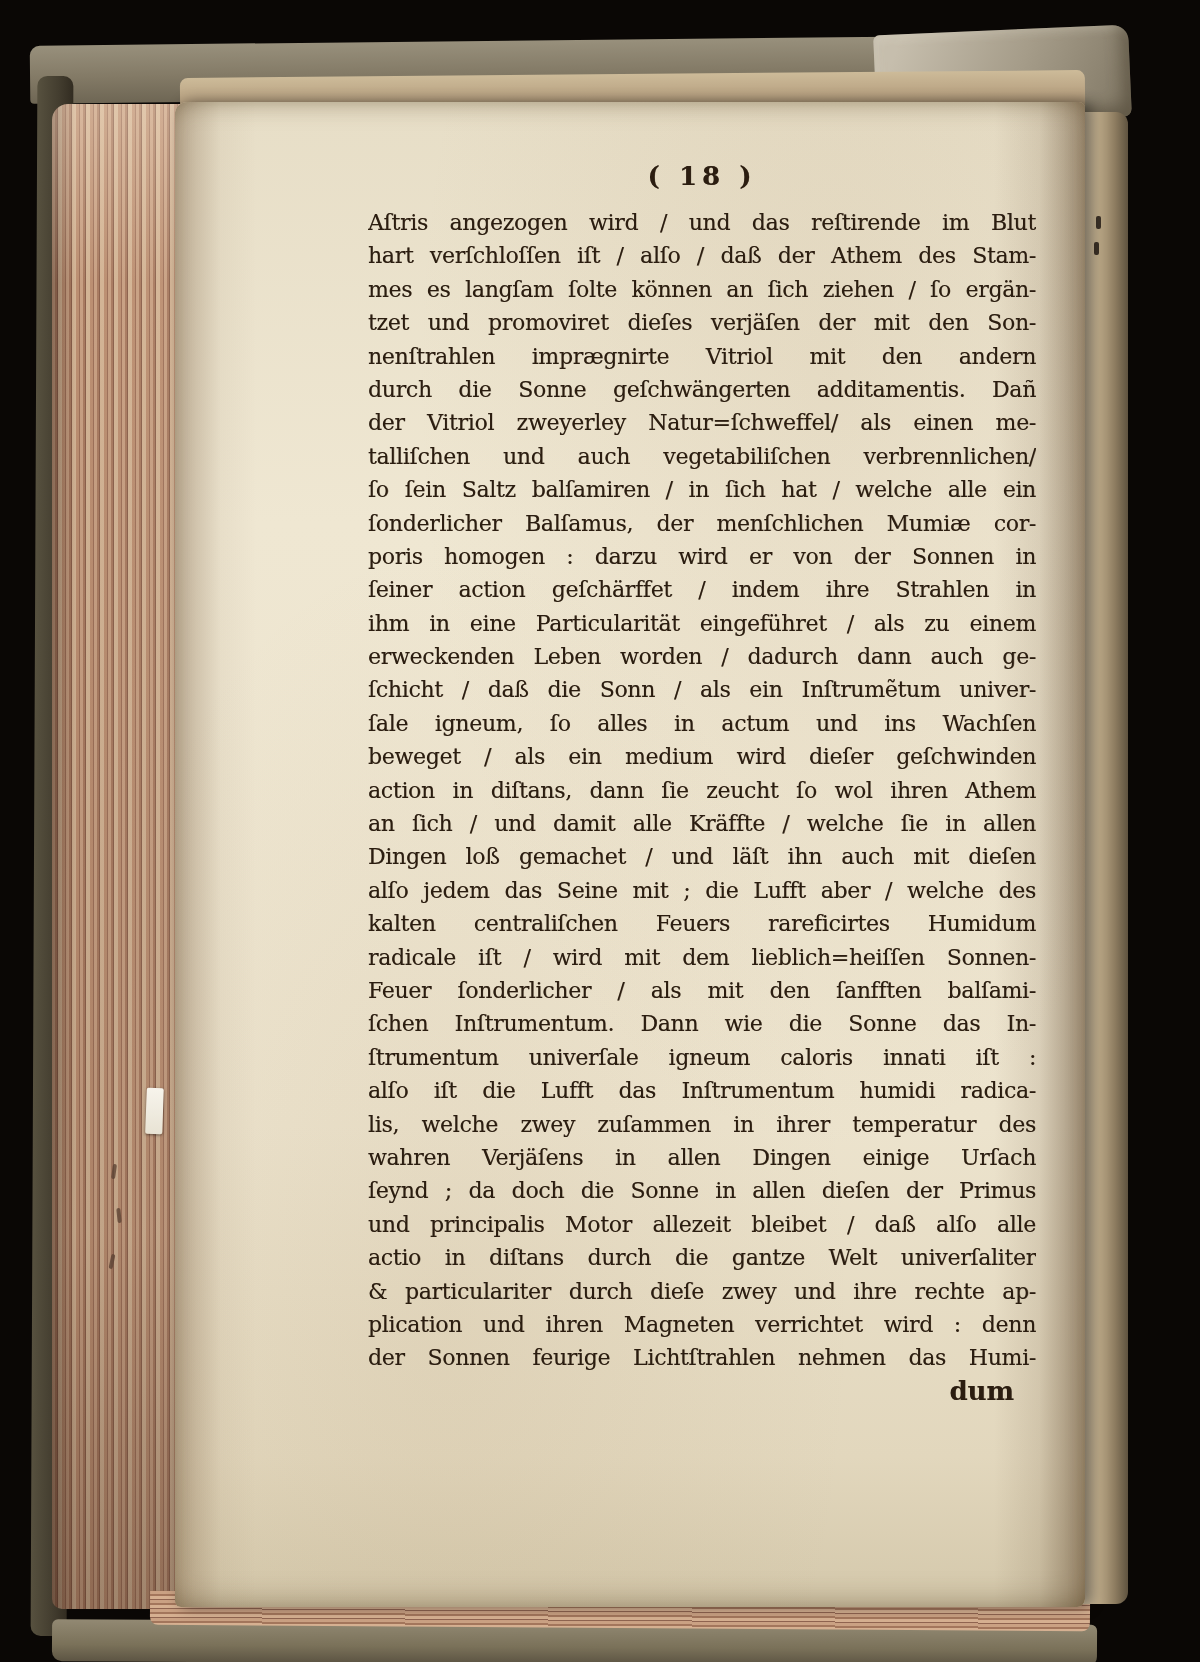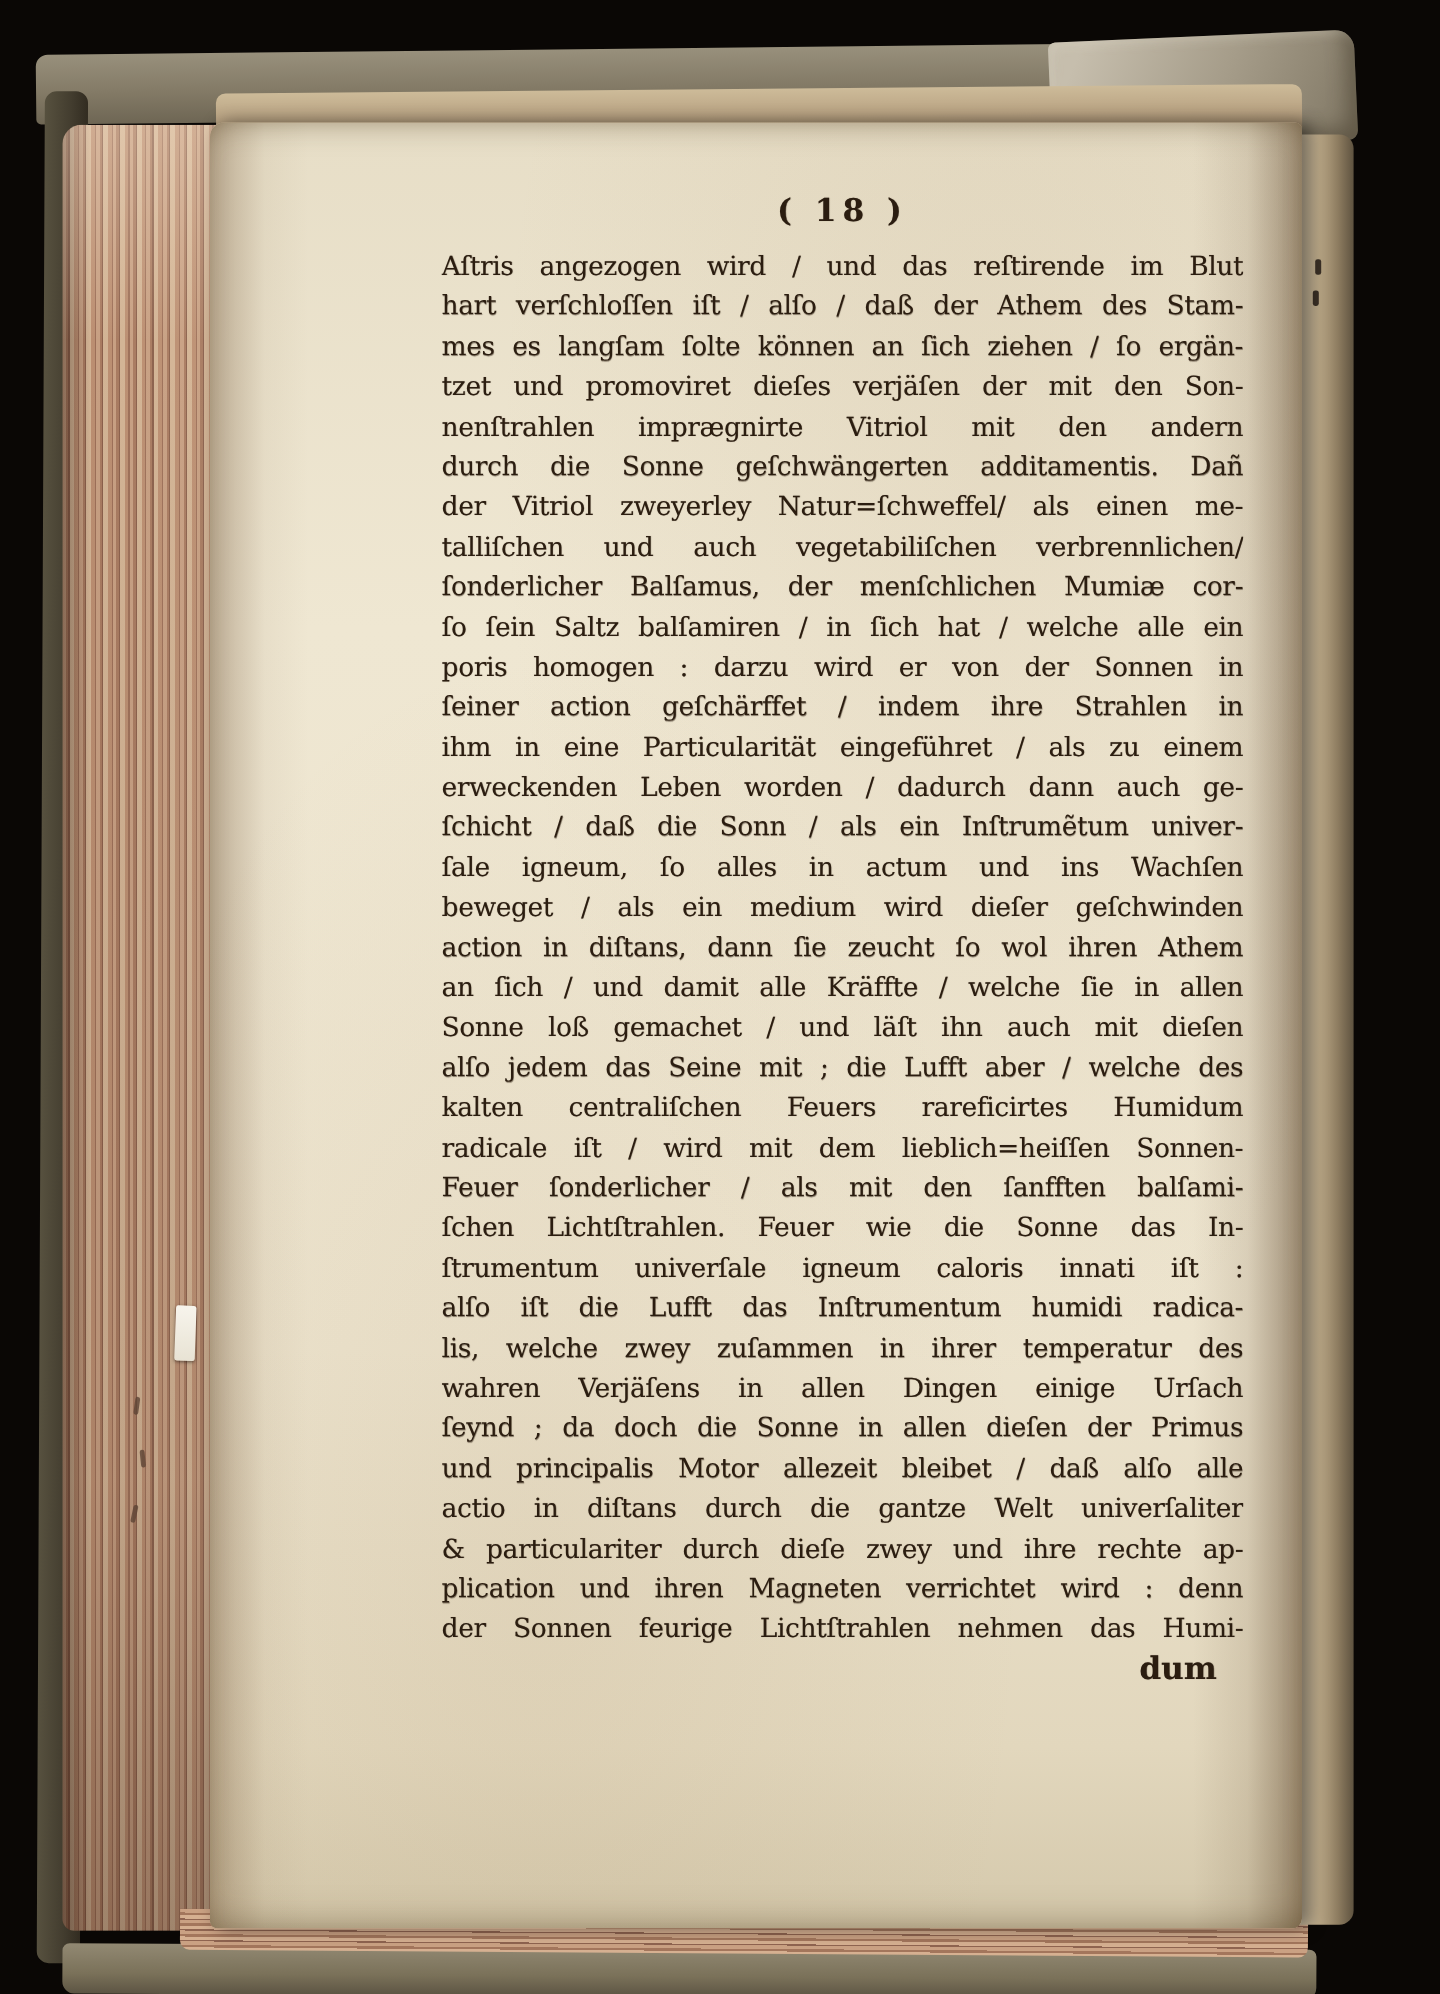"ſonderlicher Balſamus, der menſchlichen" div.line { order: before "ſo ſein Saltz balſamiren /" -> after "ſo ſein Saltz balſamiren /" }
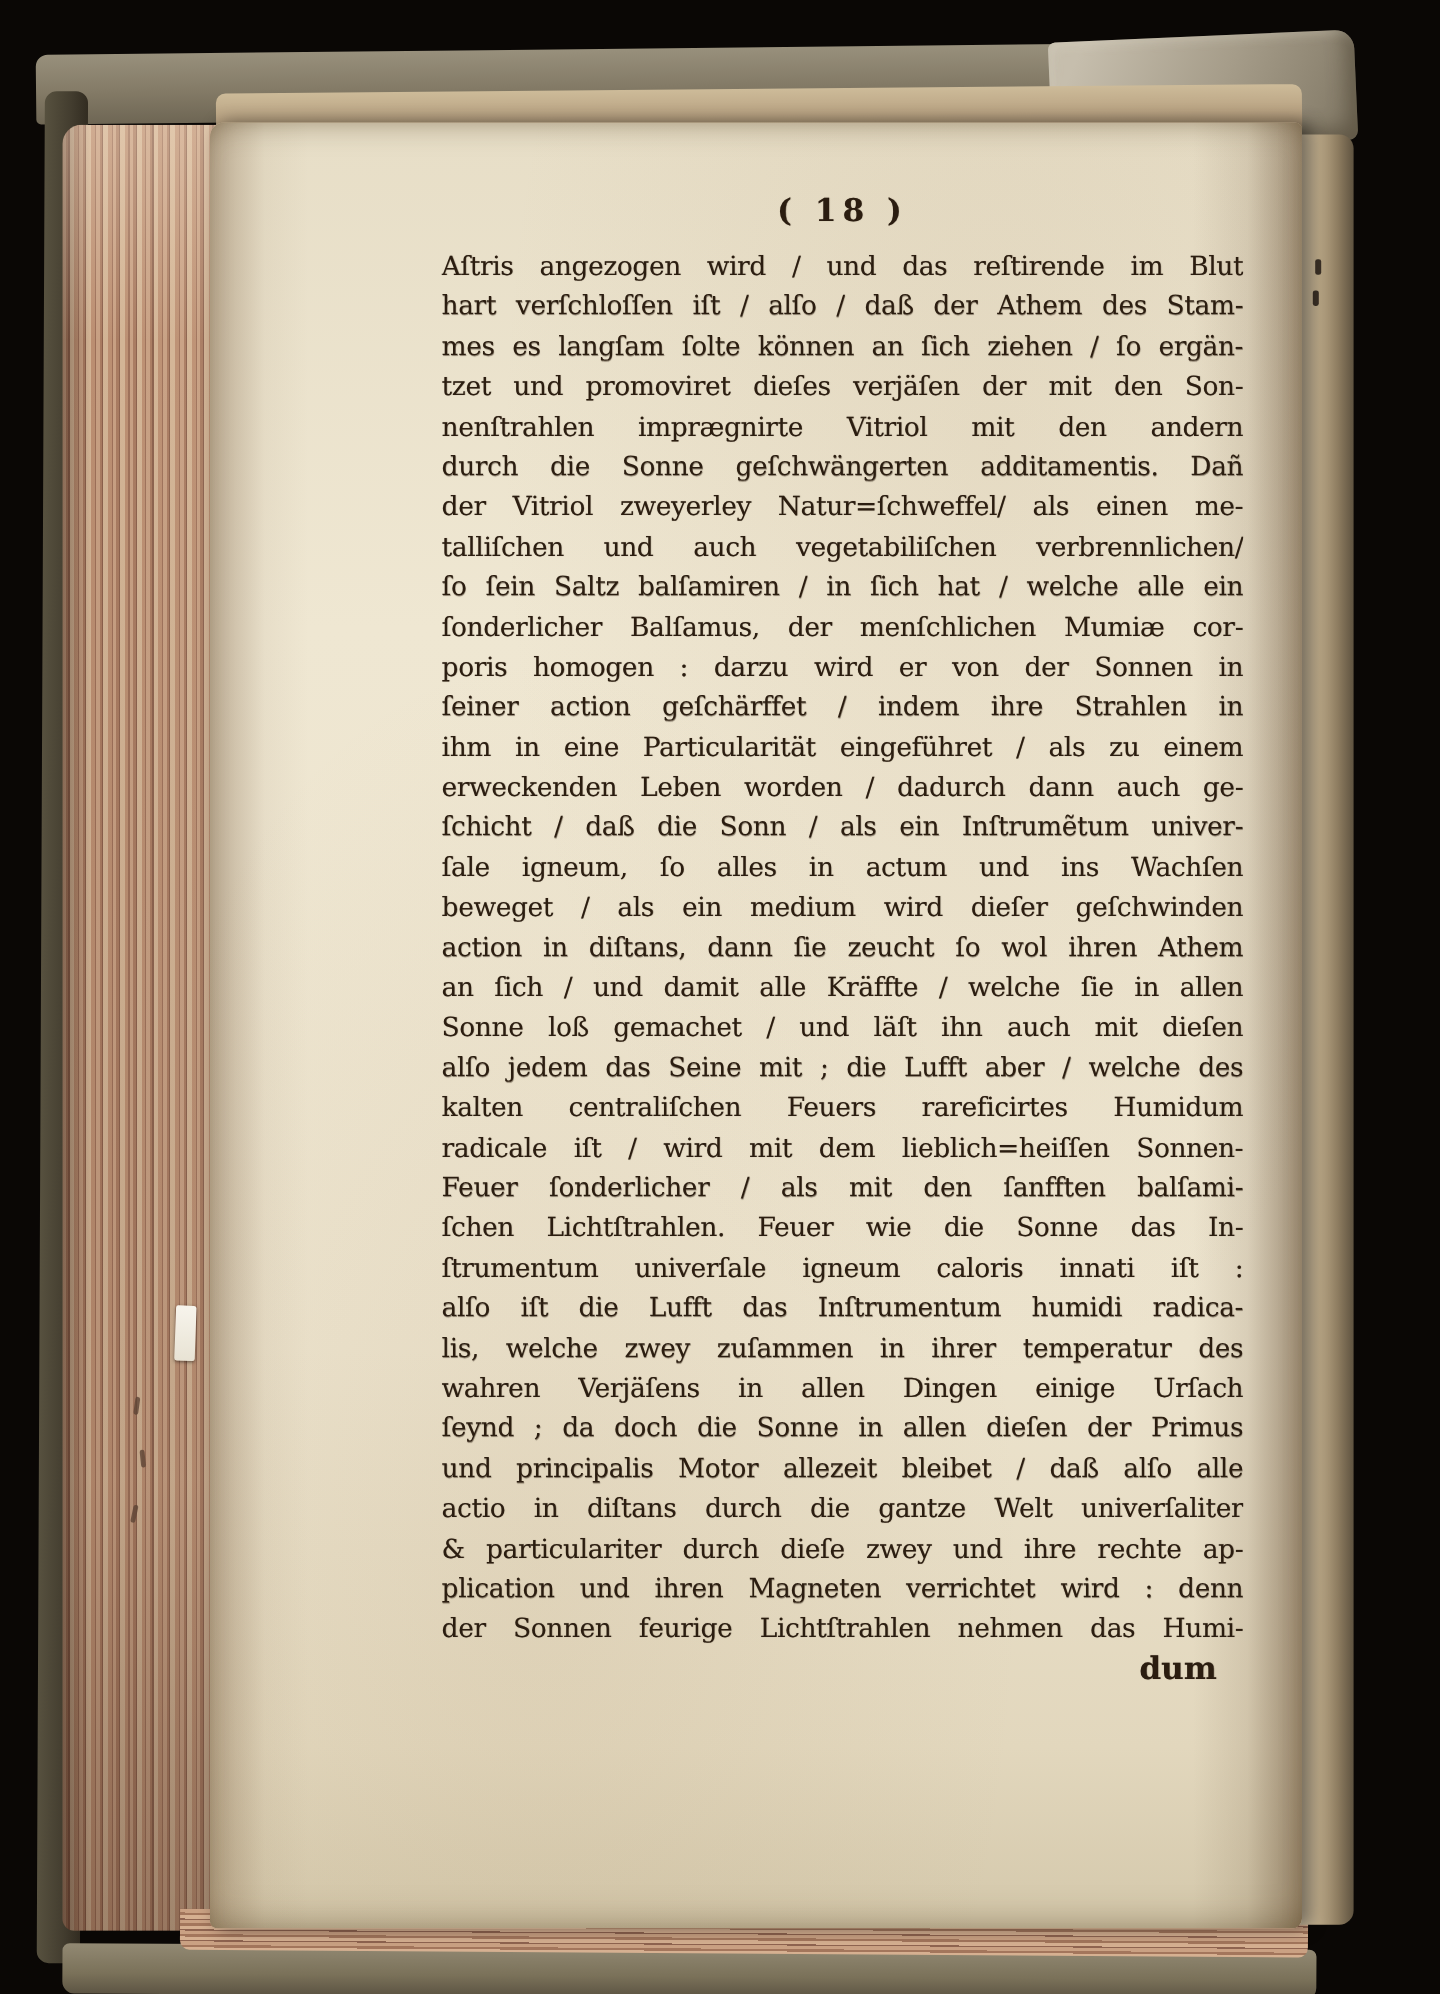"Sonne loß gemachet / und" div.line { text: Sonne -> Dingen }
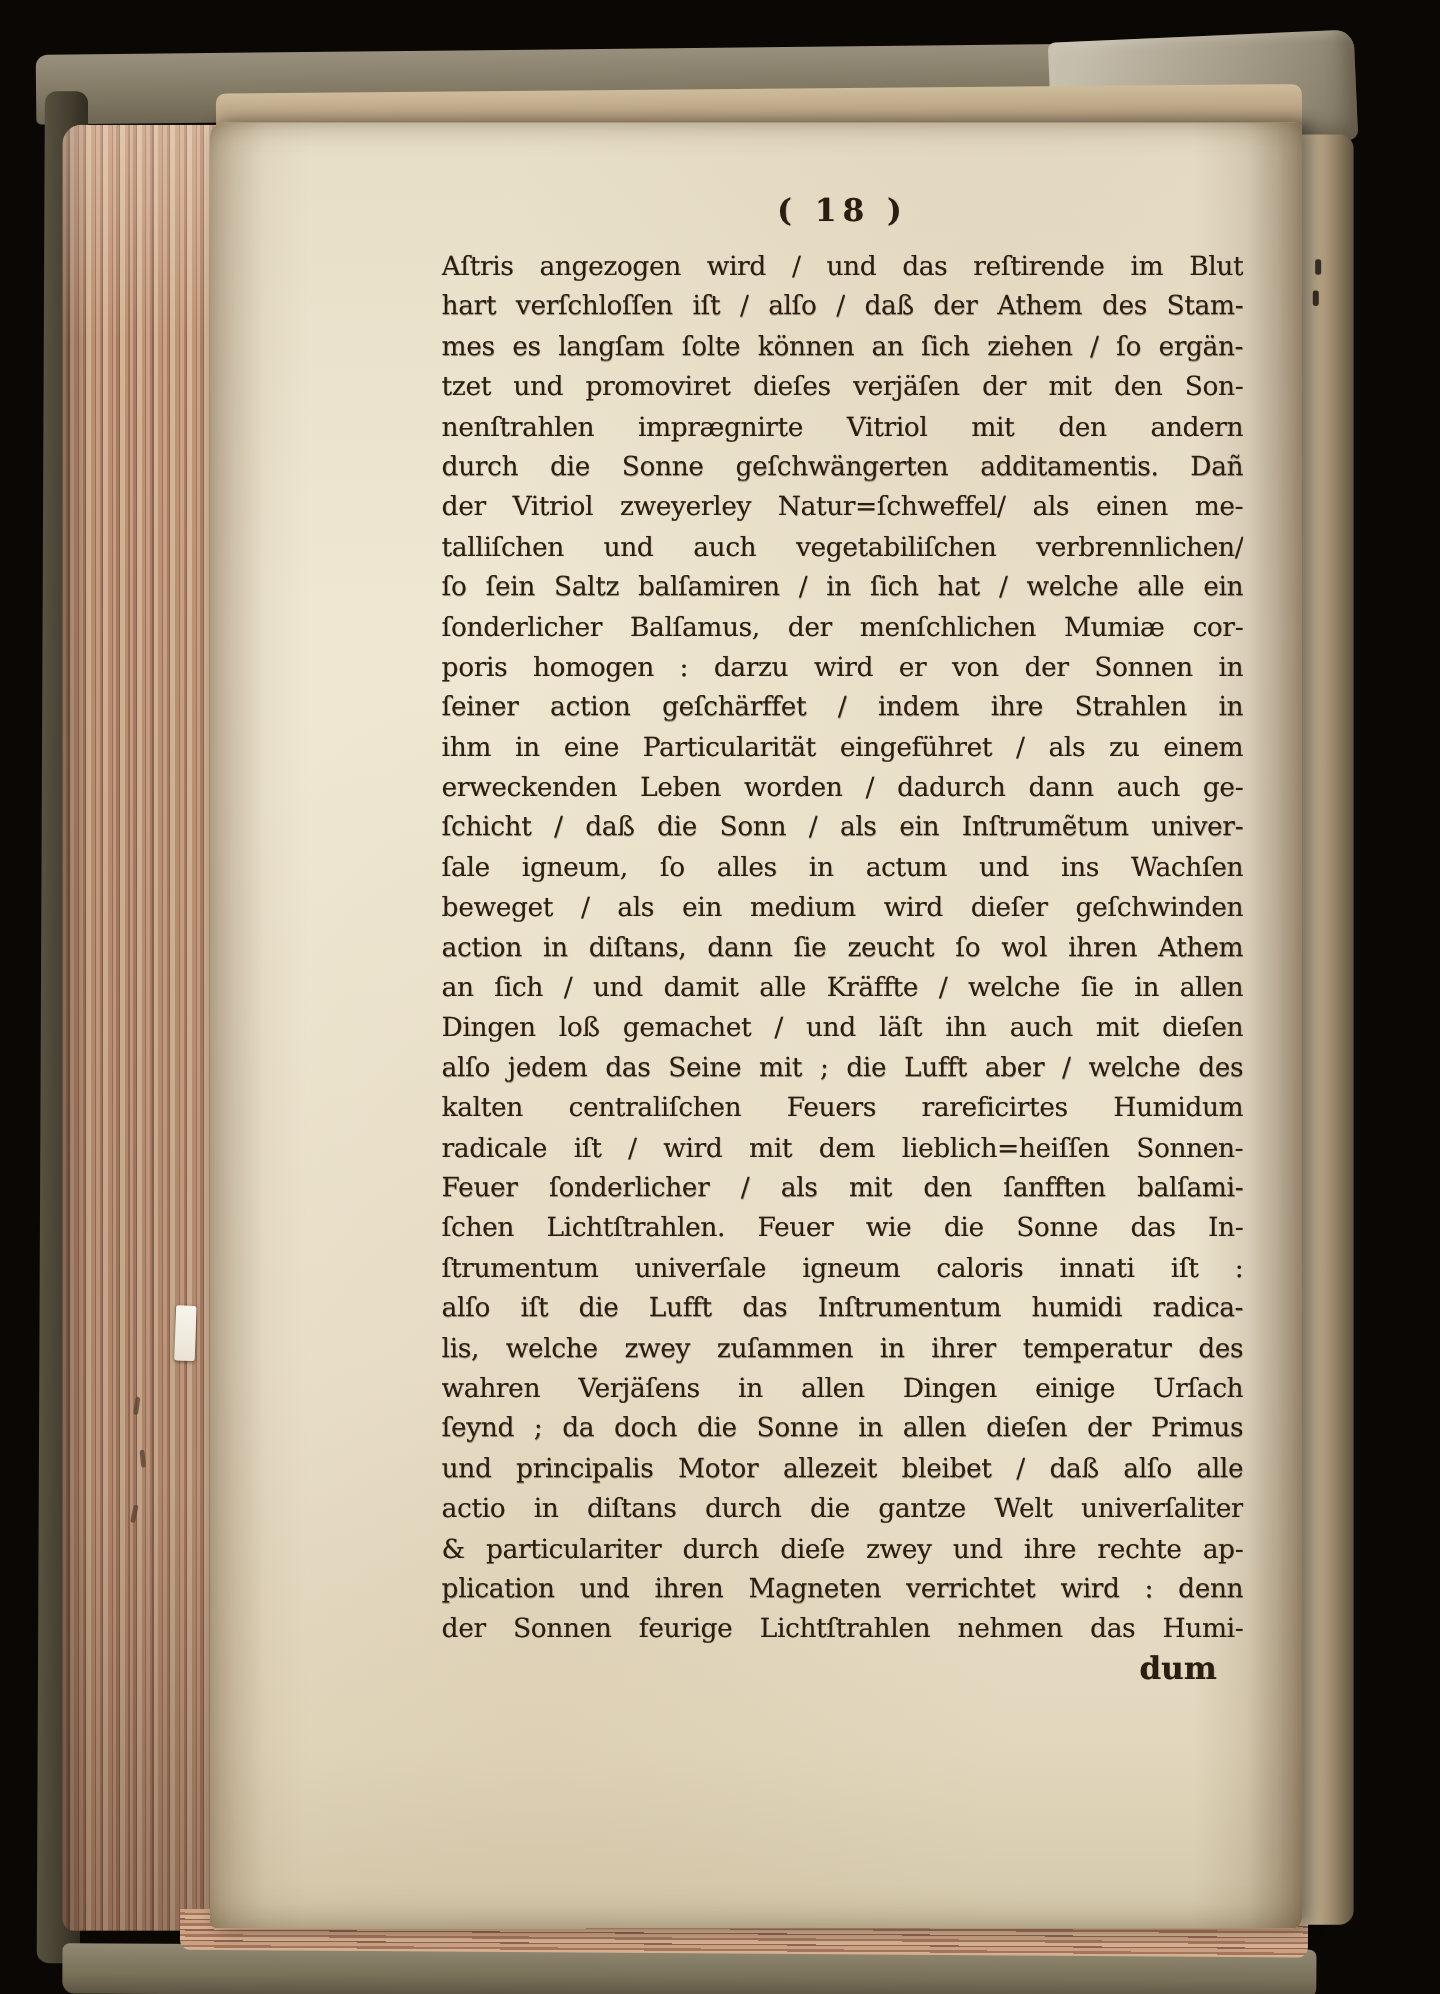"ſchen Lichtſtrahlen. Feuer wie die" div.line { text: Lichtſtrahlen. Feuer -> Inſtrumentum. Dann }
